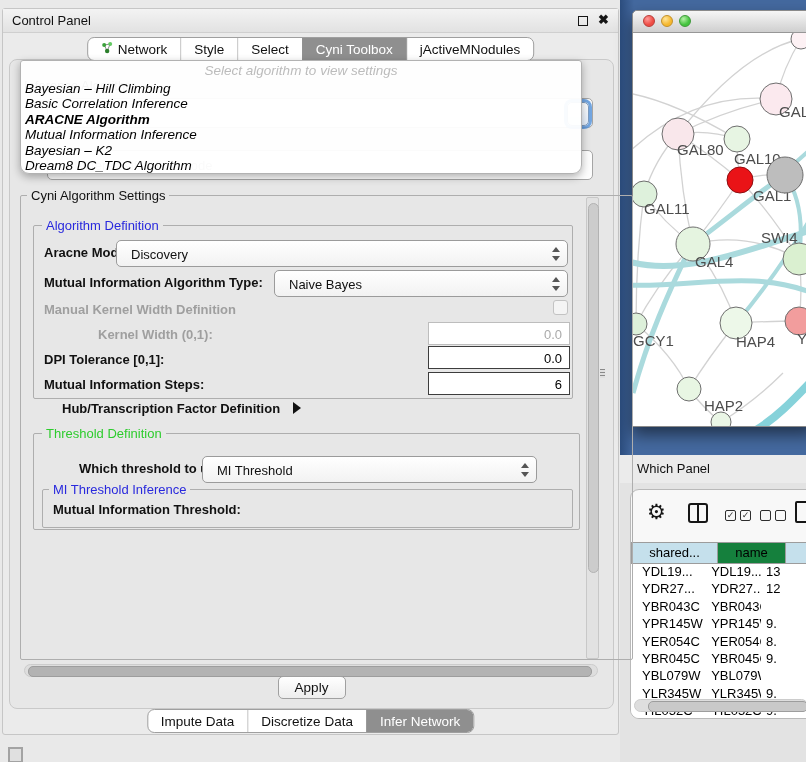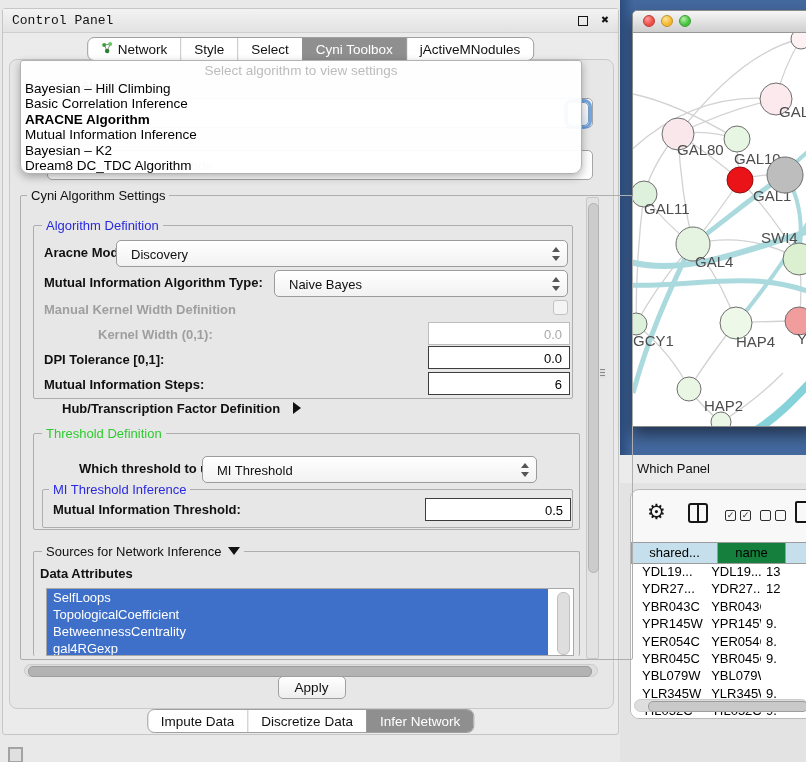"Control Panel" .cp-titlebar { font-family: Liberation Mono, monospace -> none }
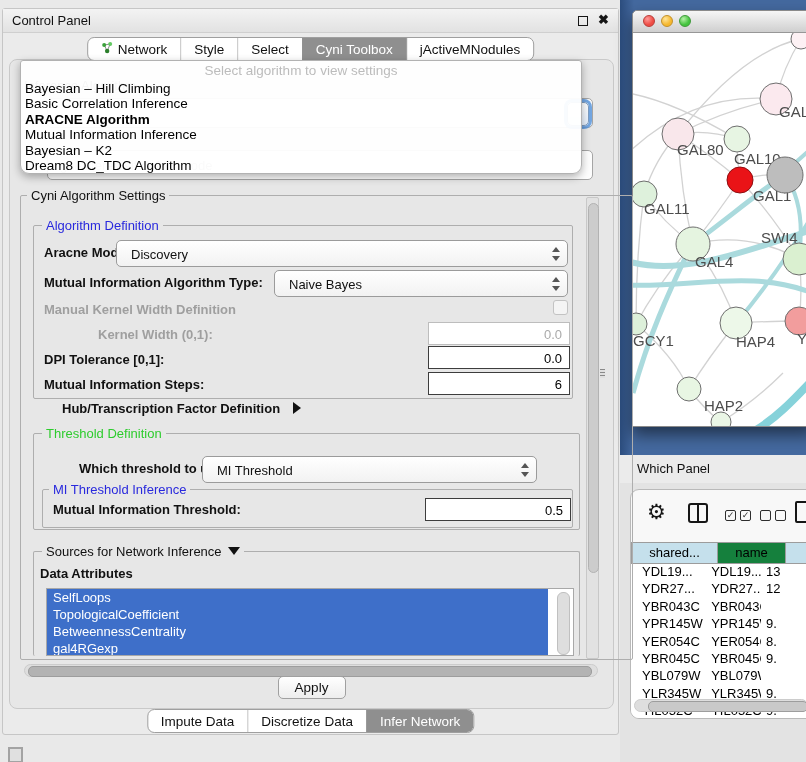"Select algorithm to view settings" #algo-popup { font-style: none -> italic }
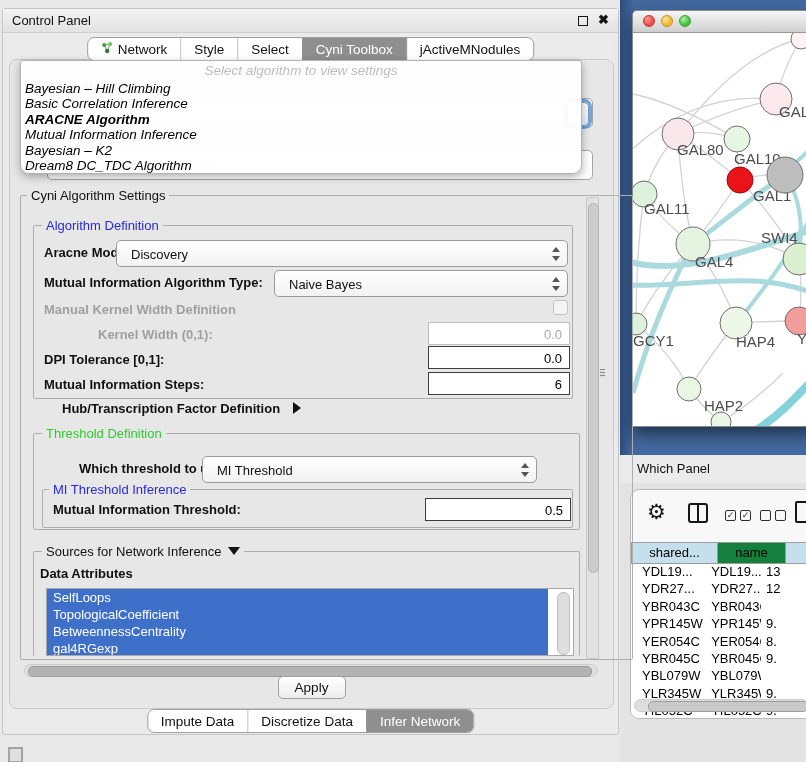"0.5" div.tfield { html: <div> <span>0.5</span> </div> -> none }
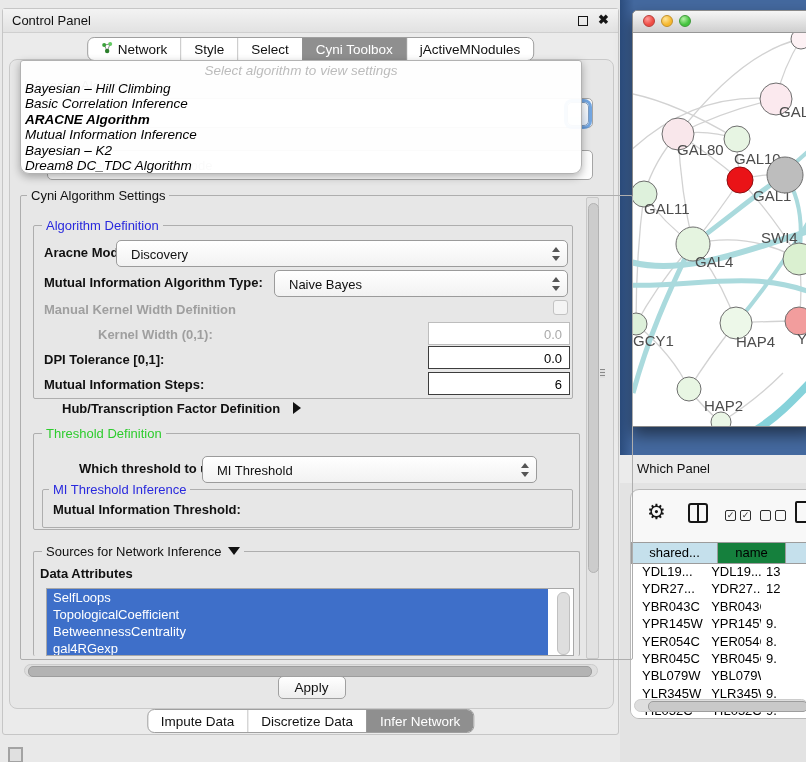"Sources for Network Inference" div.tgroup { html: <div> <span><span>Sources for Network Inference</span><span></span></span> <span>Data Attributes</span> <div> <div>SelfLoops</div> <div>TopologicalCoefficient</div> <div>BetweennessCentrality</div> <div>gal4RGexp</div> <span></span> </div> </div> -> none }
